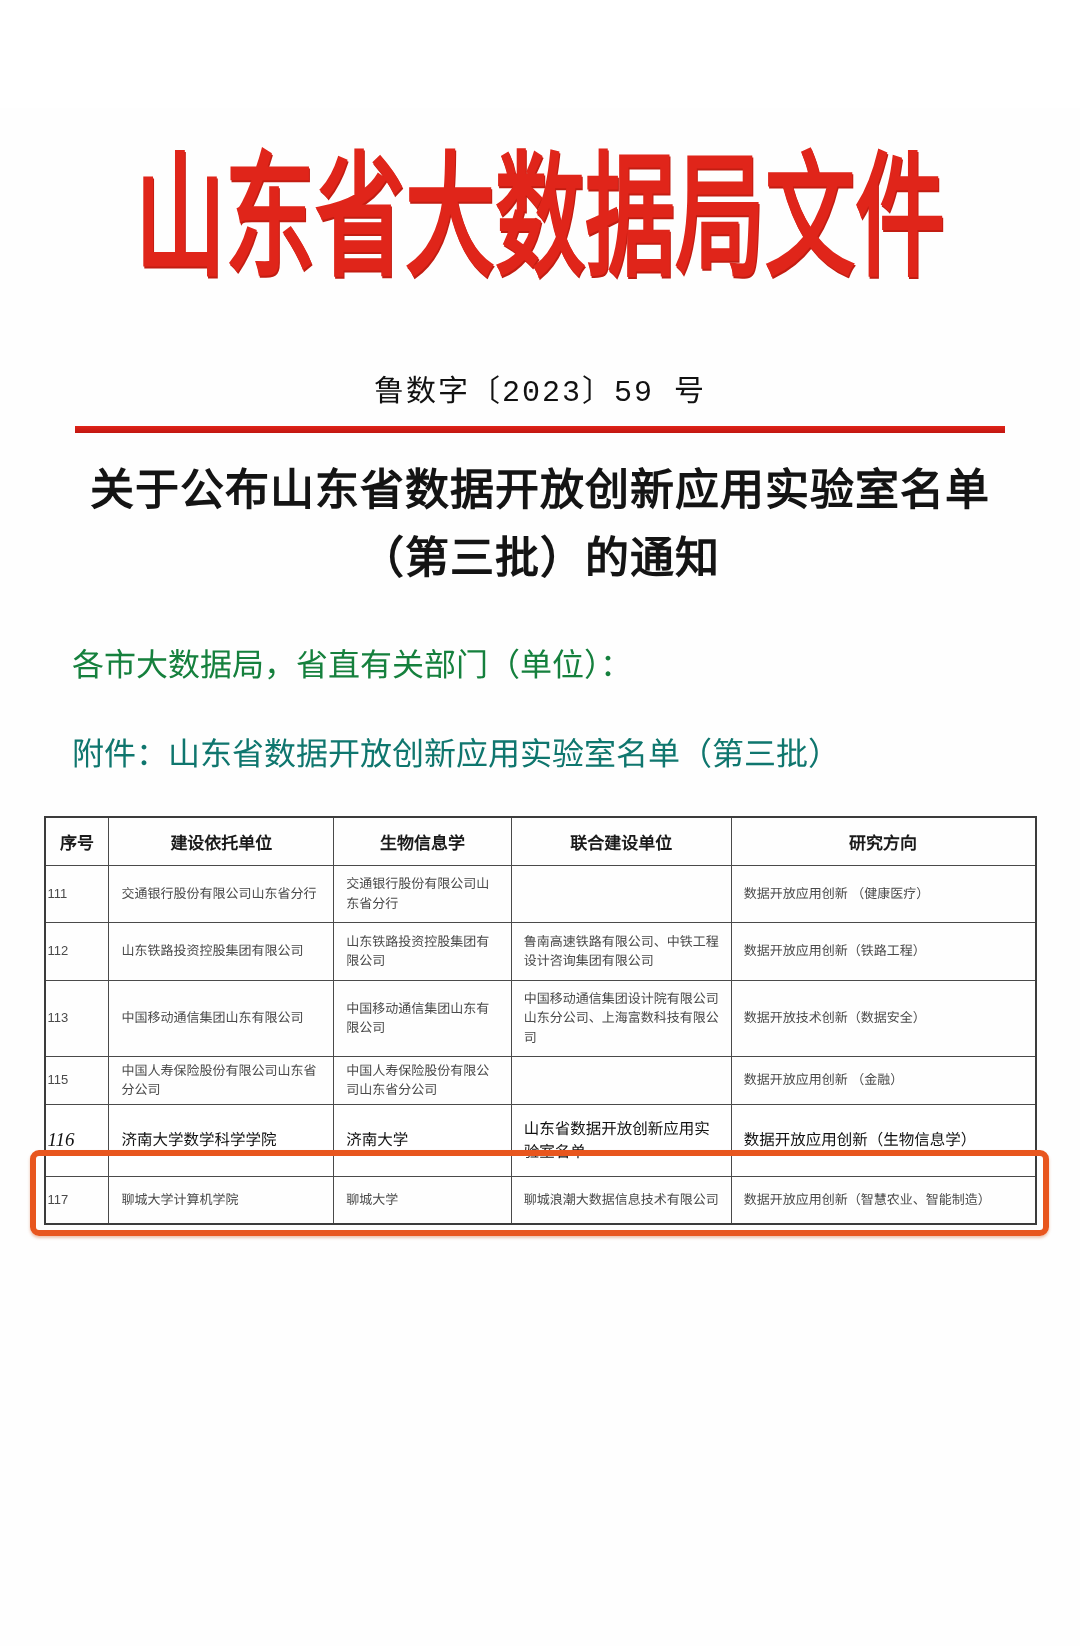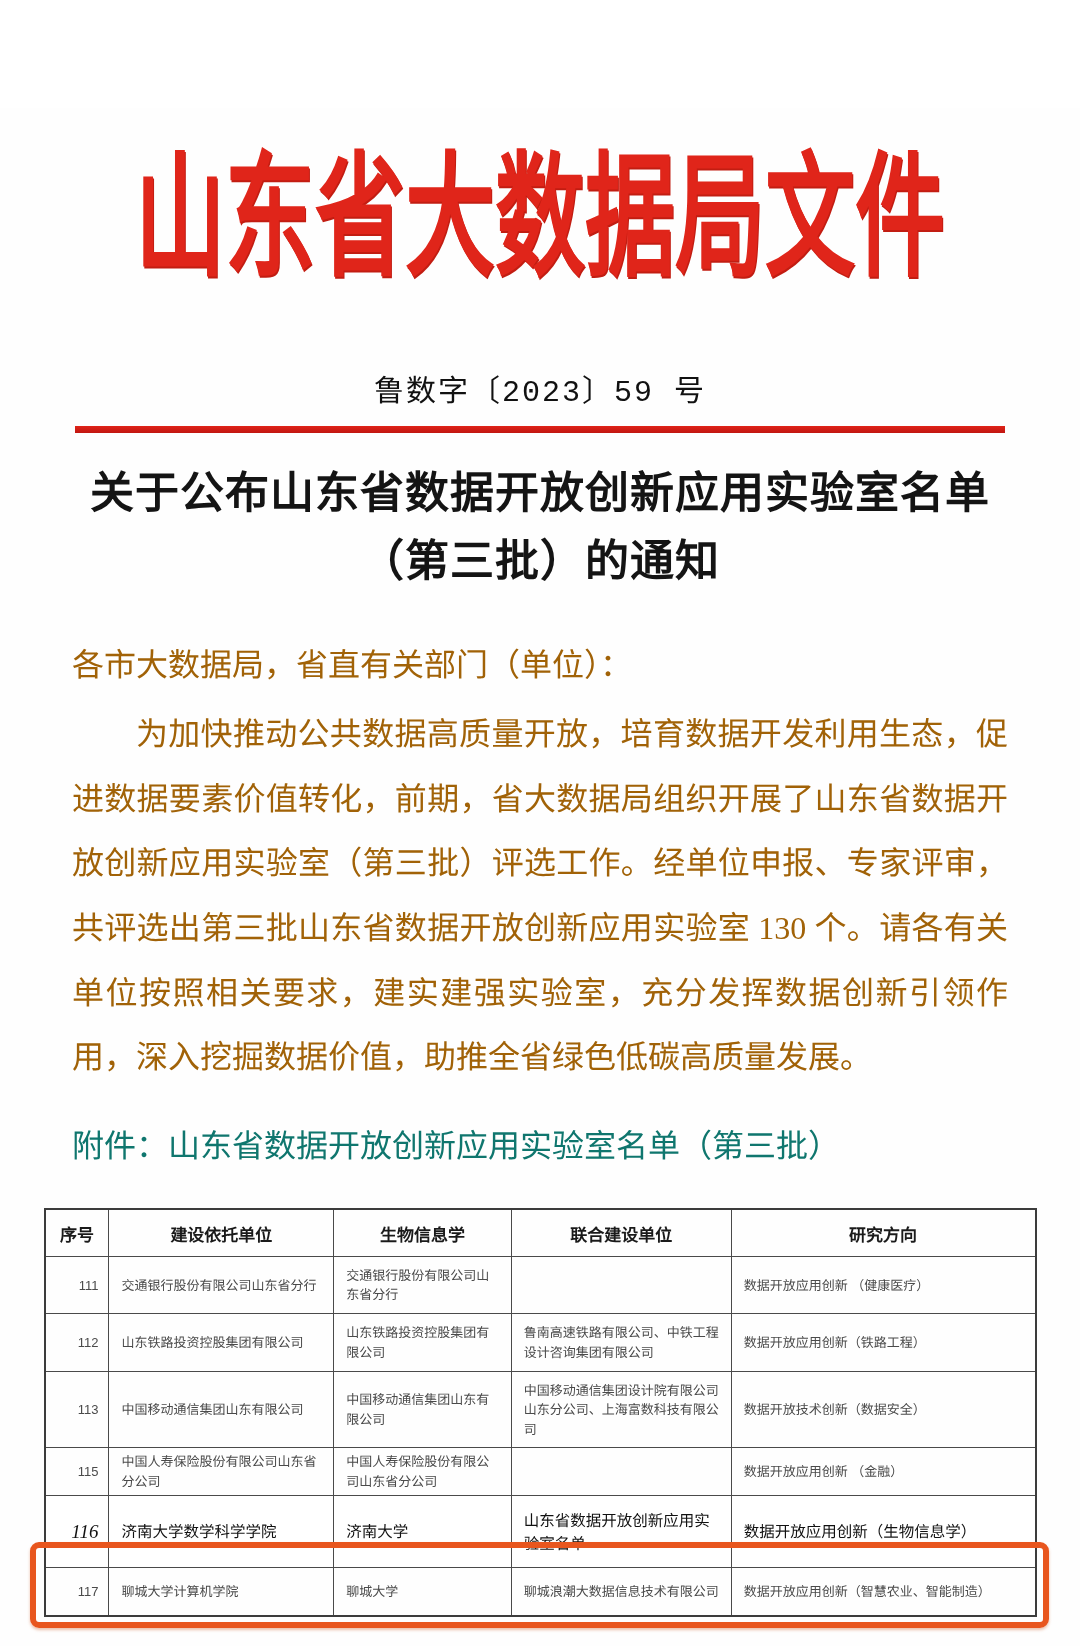"关于公布山东省数据开放创新应用实验室名单" .notice-title { font-family: Liberation Sans, sans-serif -> Liberation Mono, monospace }
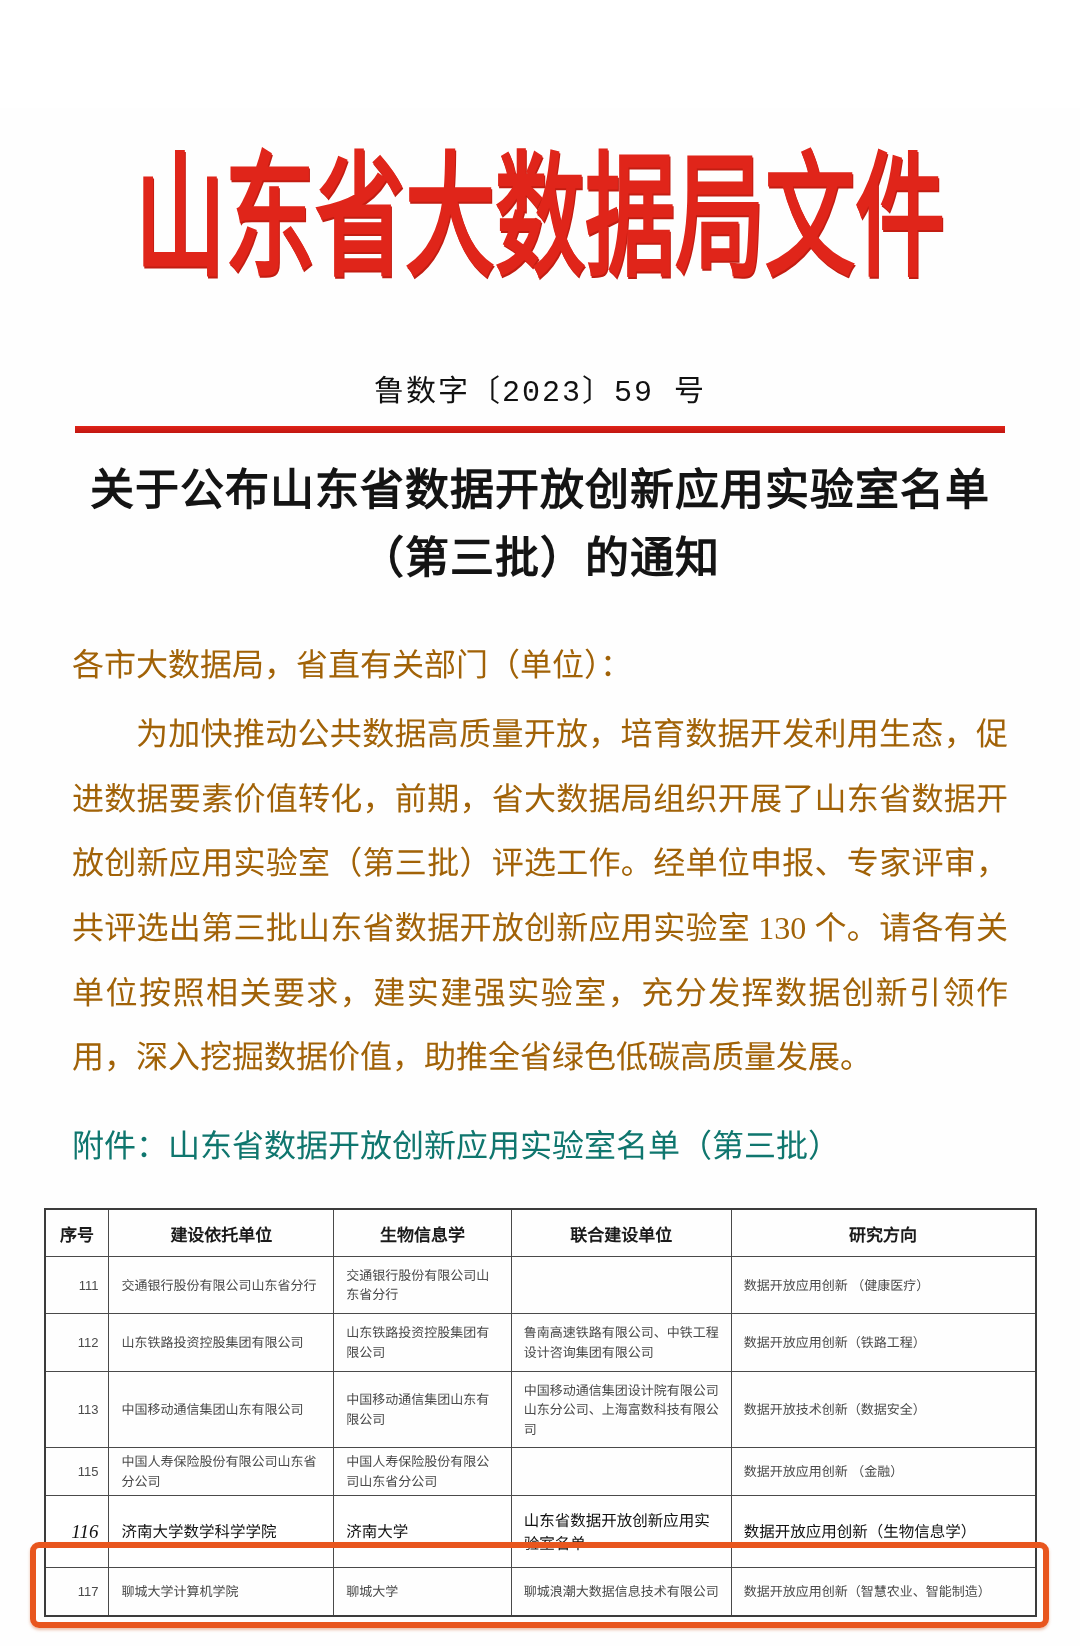"各市大数据局，省直有关部门（单位）：" .body-text { color: #a16207 -> #15803d }
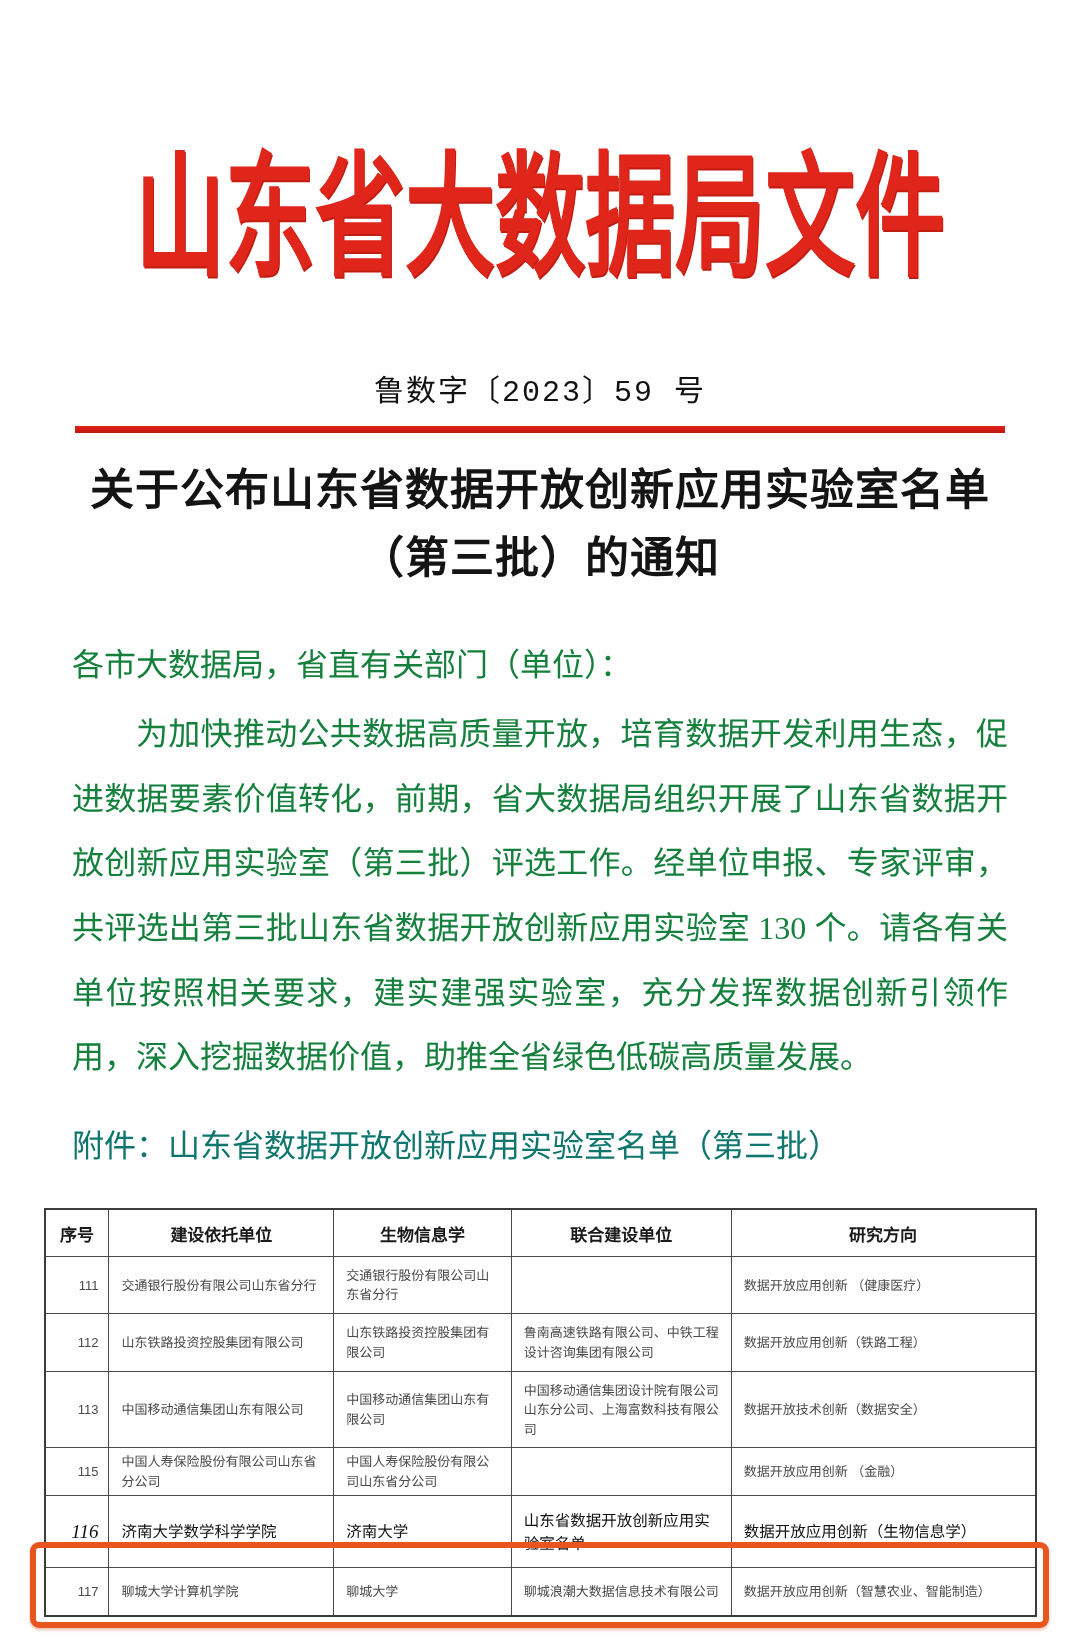"为加快推动公共数据高质量开放，培育数据开发利用生态，促进数据要素价值转化，前期，" div.paragraph { html: <div>为加快推动公共数据高质量开放，培育数据开发利用生态，促进数据要素价值转化，前期，省大数据局组织开展了山东省数据开放创新应用实验室（第三批）评选工作。经单位申报、专家评审，共评选出第三批山东省数据开放创新应用实验室 130 个。请各有关单位按照相关要求，建实建强实验室，充分发挥数据创新引领作用，深入挖掘数据价值，助推全省绿色低碳高质量发展。</div> -> none }
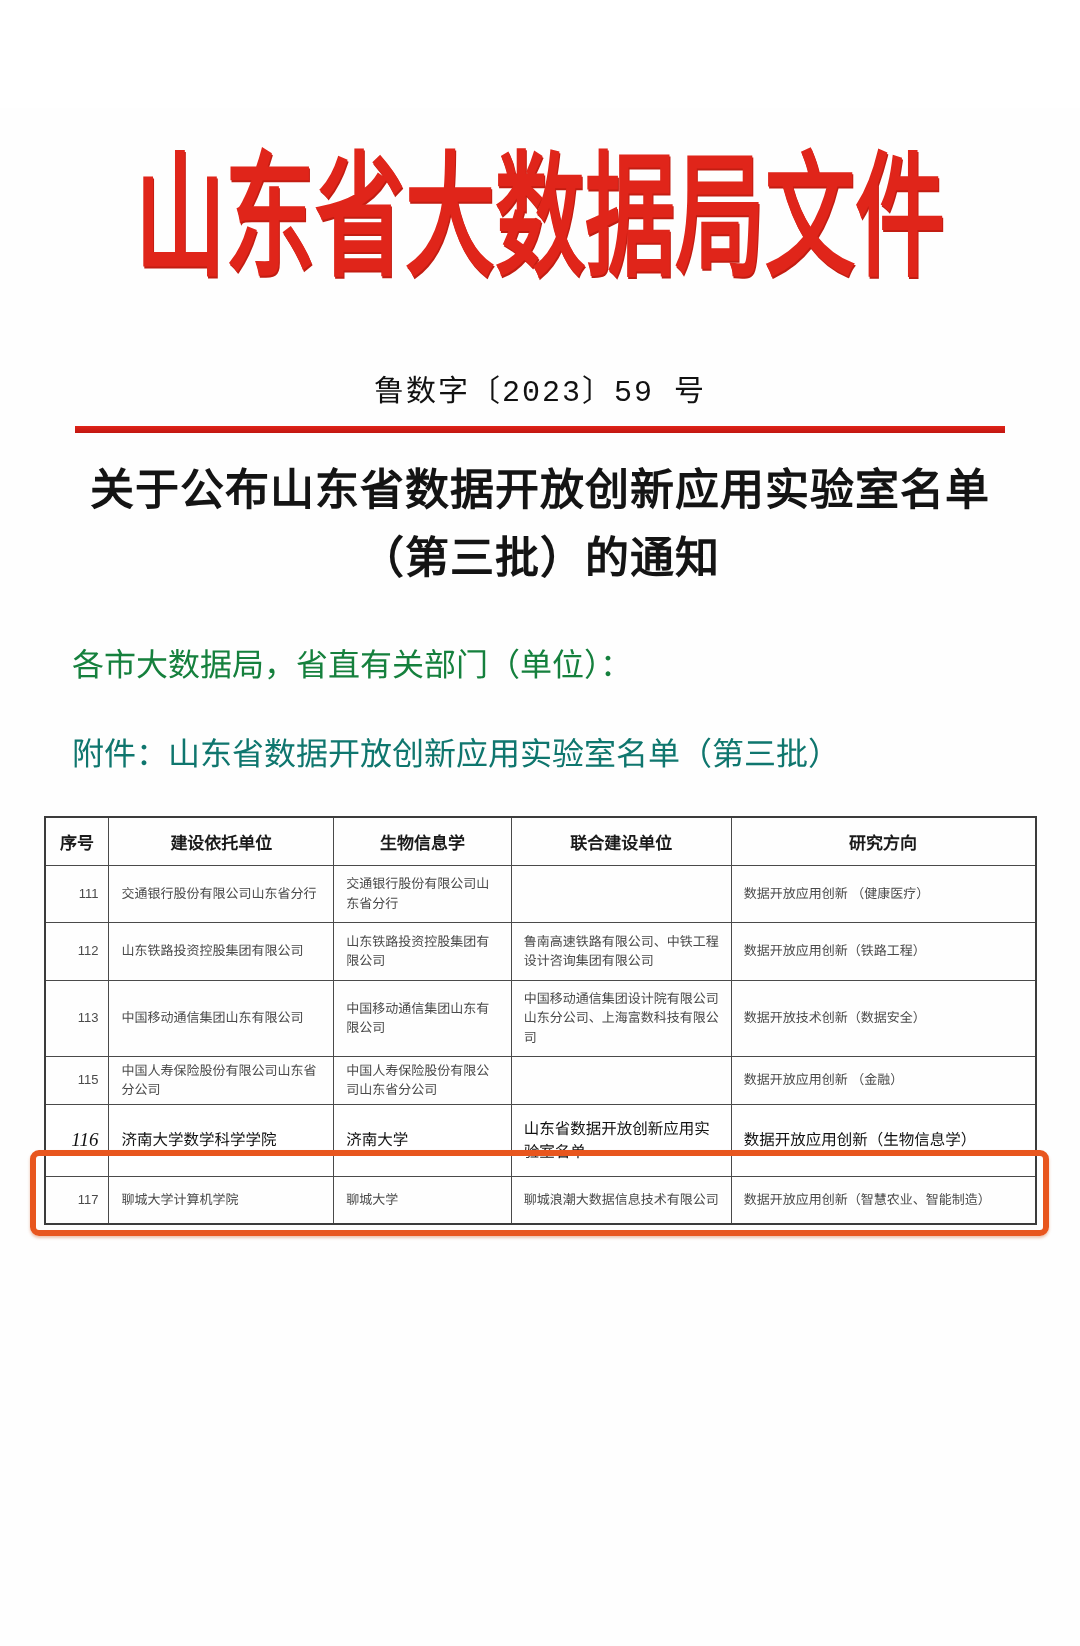"111" .lab-table td.cell-no { padding: 4px 10px -> 4px 2px; text-align: right -> left }
